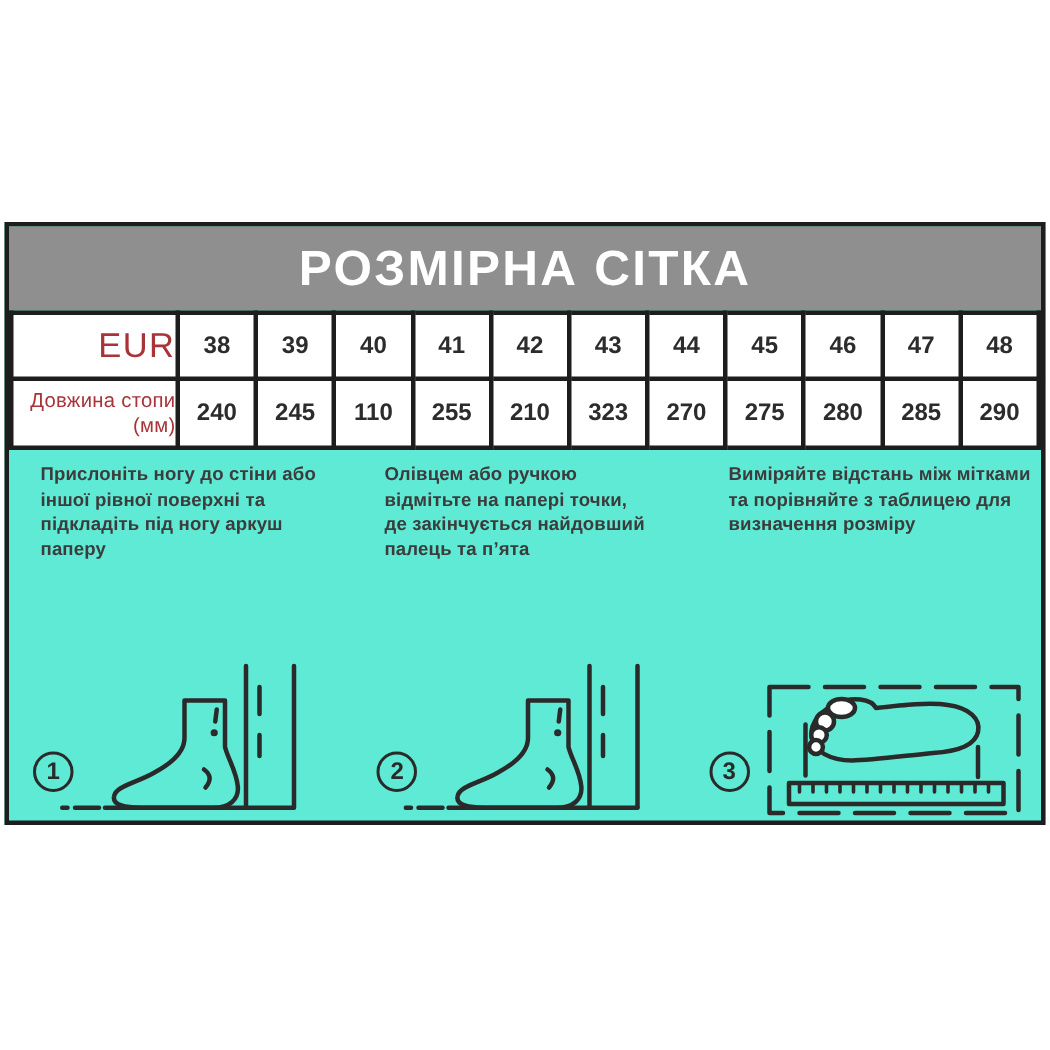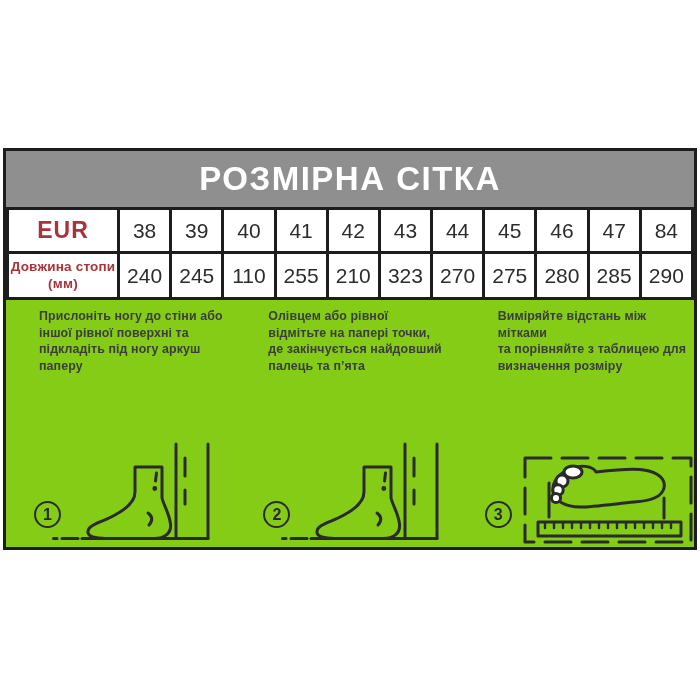"РОЗМІРНА СІТКА" .frame { background: #84cc16 -> #5eead4 }
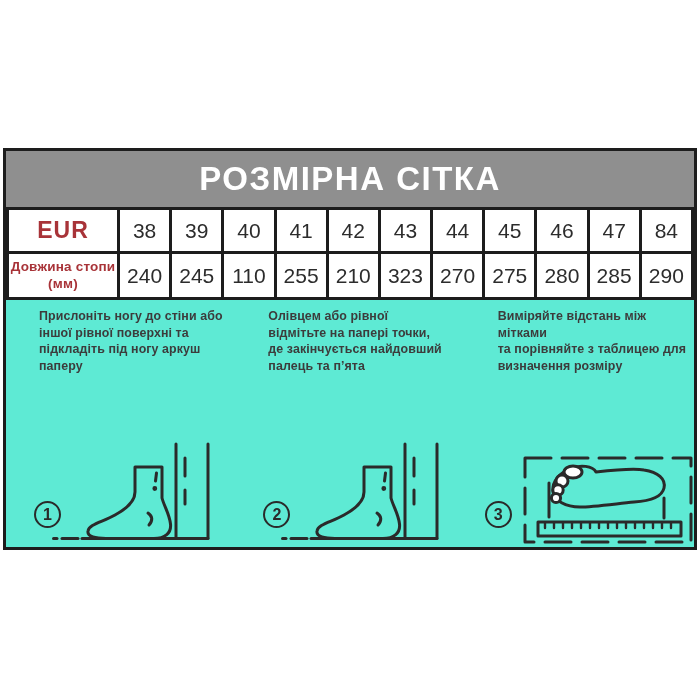"EUR" table.size th { font-weight: bold -> normal; text-align: none -> right }
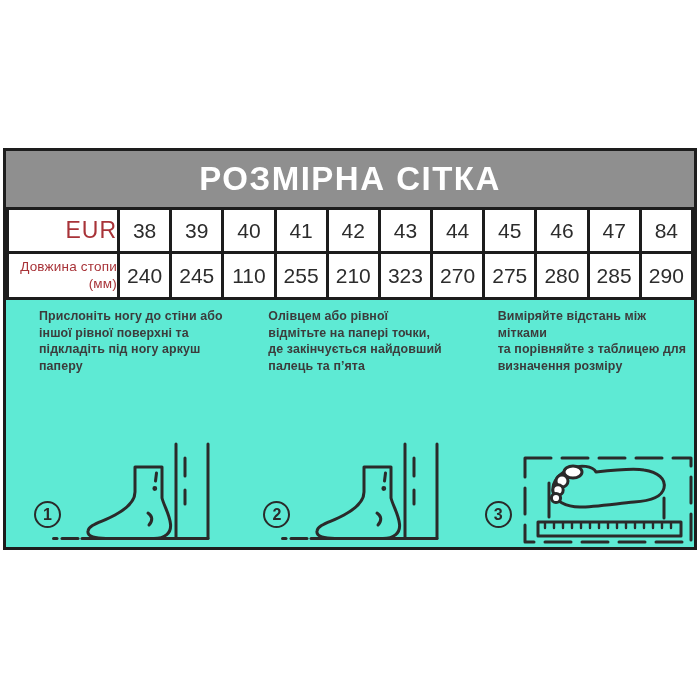"38" table.size td { font-size: 21px -> 16px; font-weight: none -> bold }
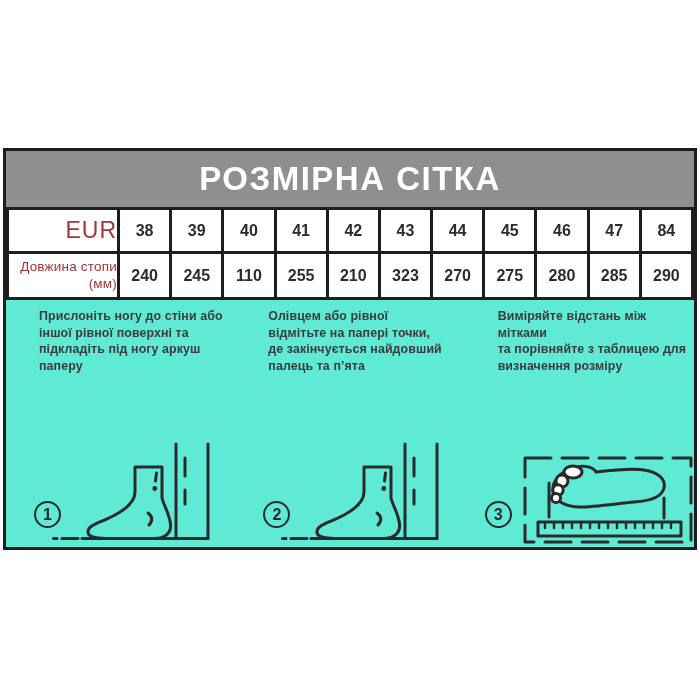"84" td { text: 84 -> 48 }
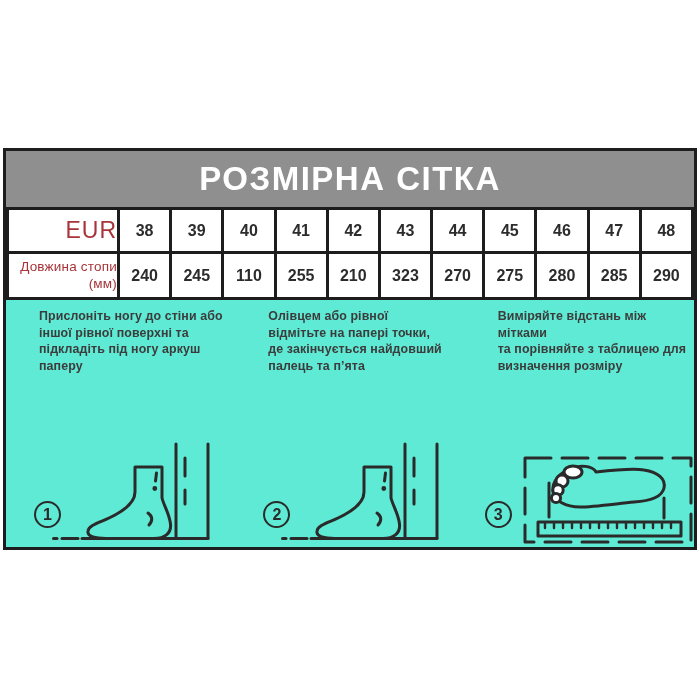"Прислоніть ногу до стіни або" .inst-col { margin-left: 12px -> none }
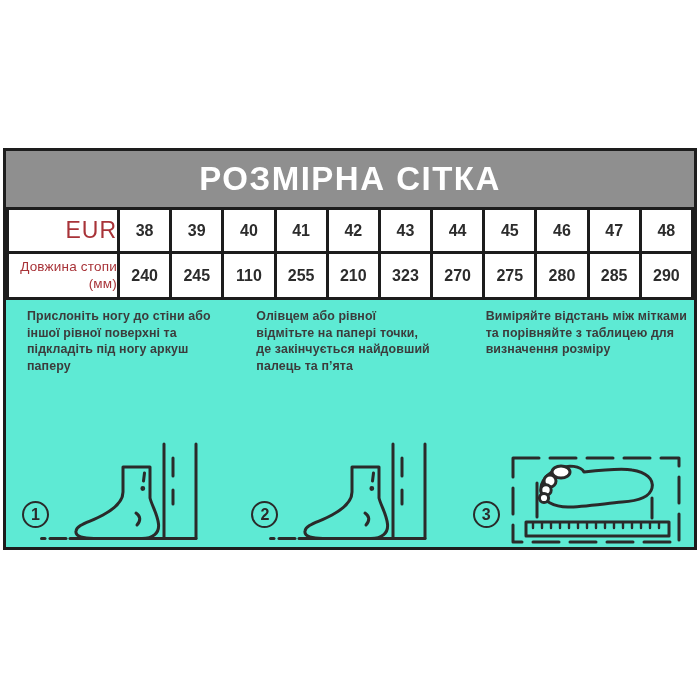"Олівцем або рівної" div.inst-text { text: рівної -> ручкою }
